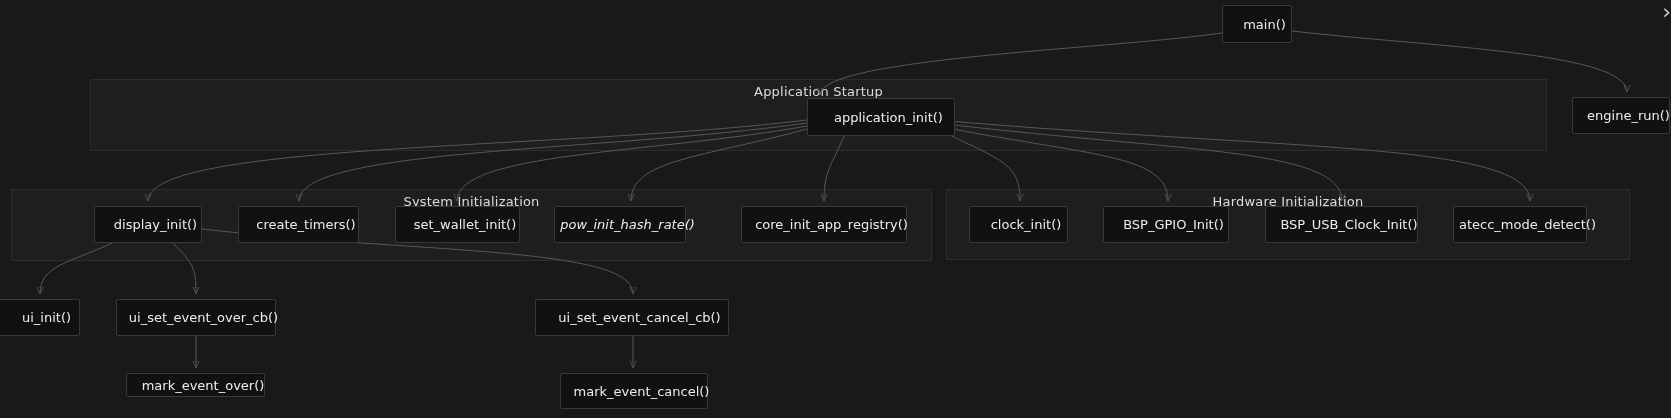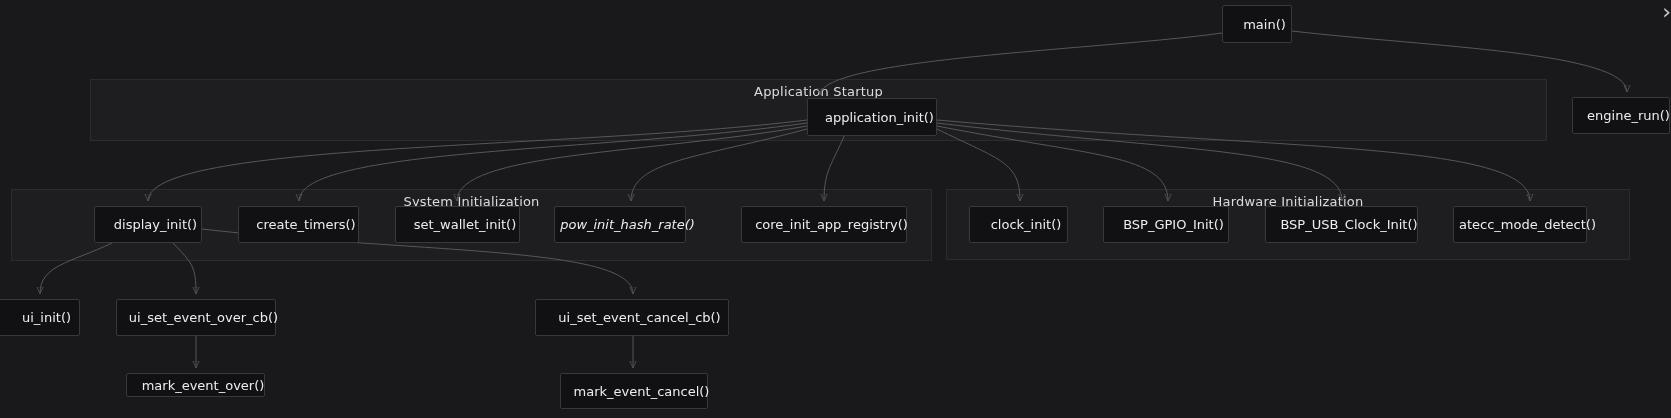"Application Startup" div.group { height: 62px -> 72px }
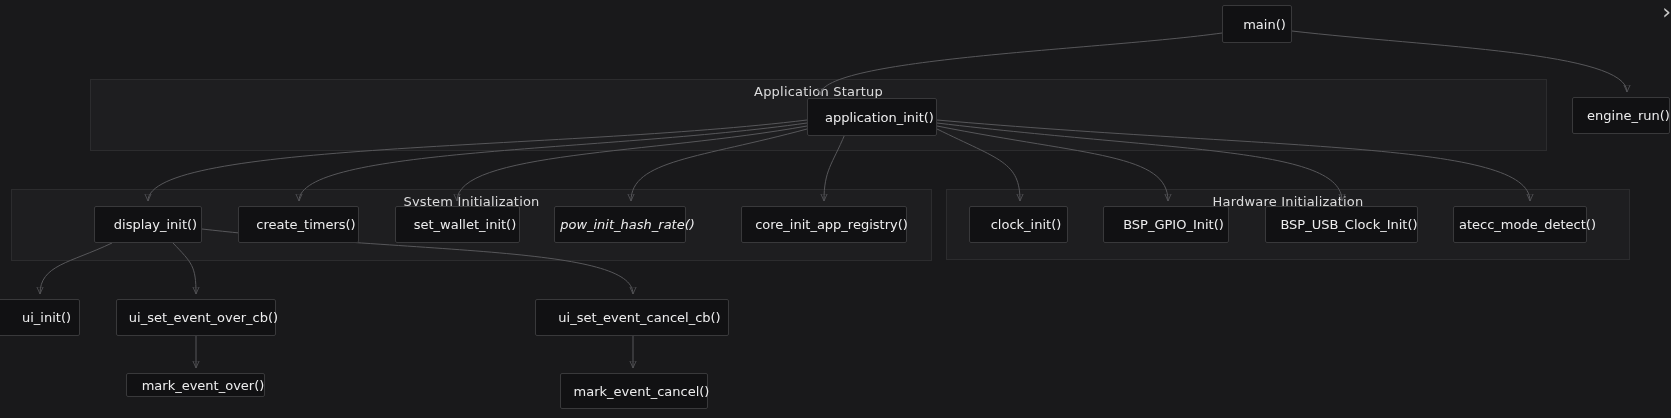"application_init()" div.node { width: 130px -> 148px }
